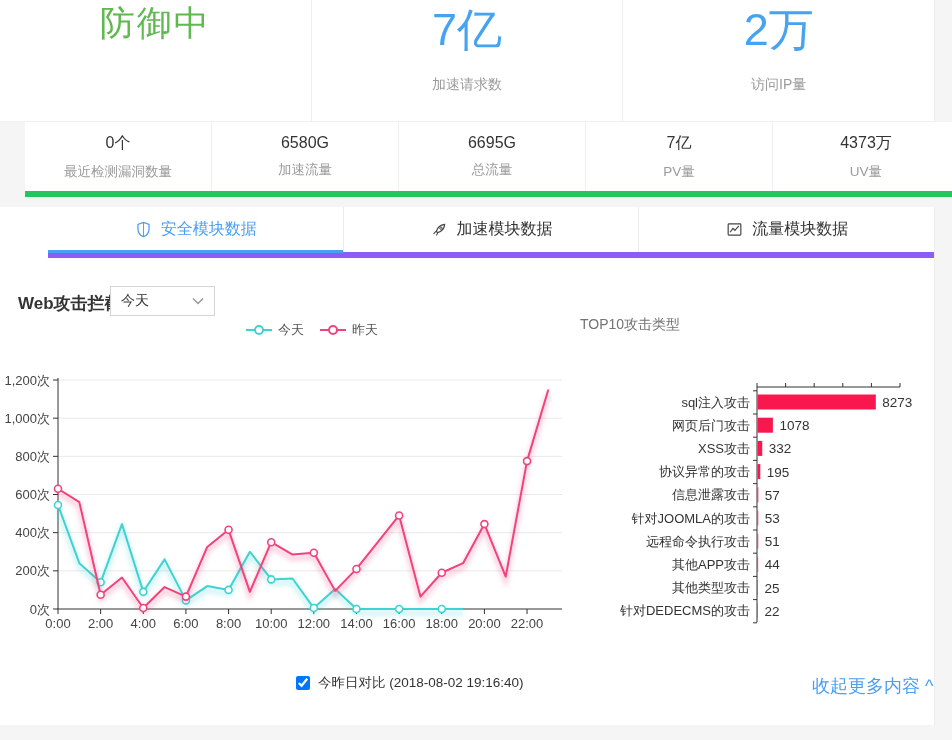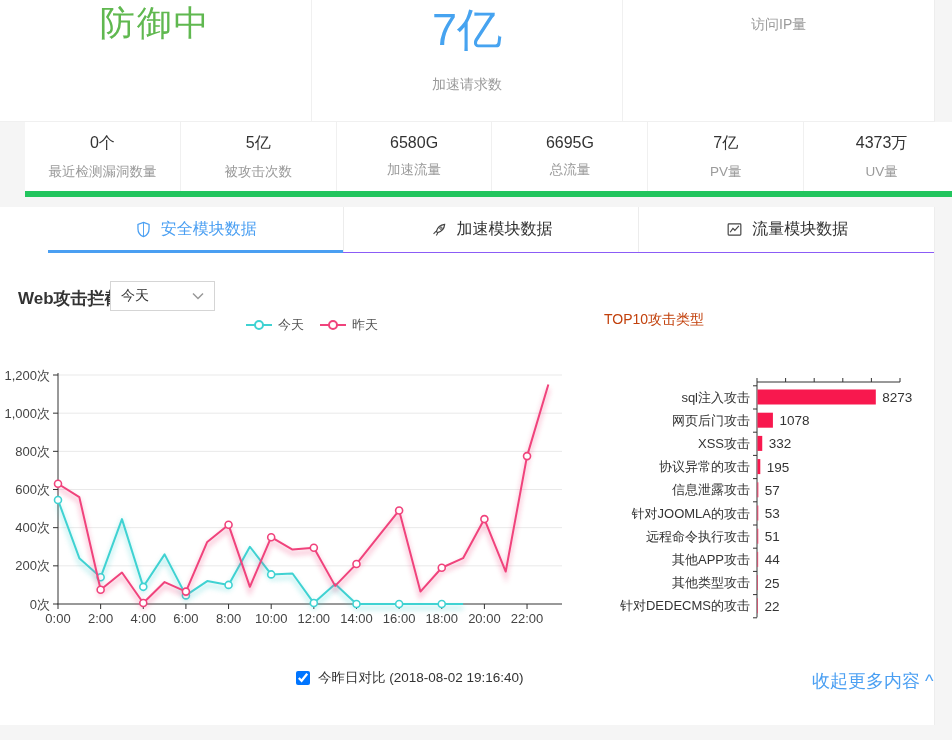"2万" div.num-big { html: none -> <div>2万</div> }
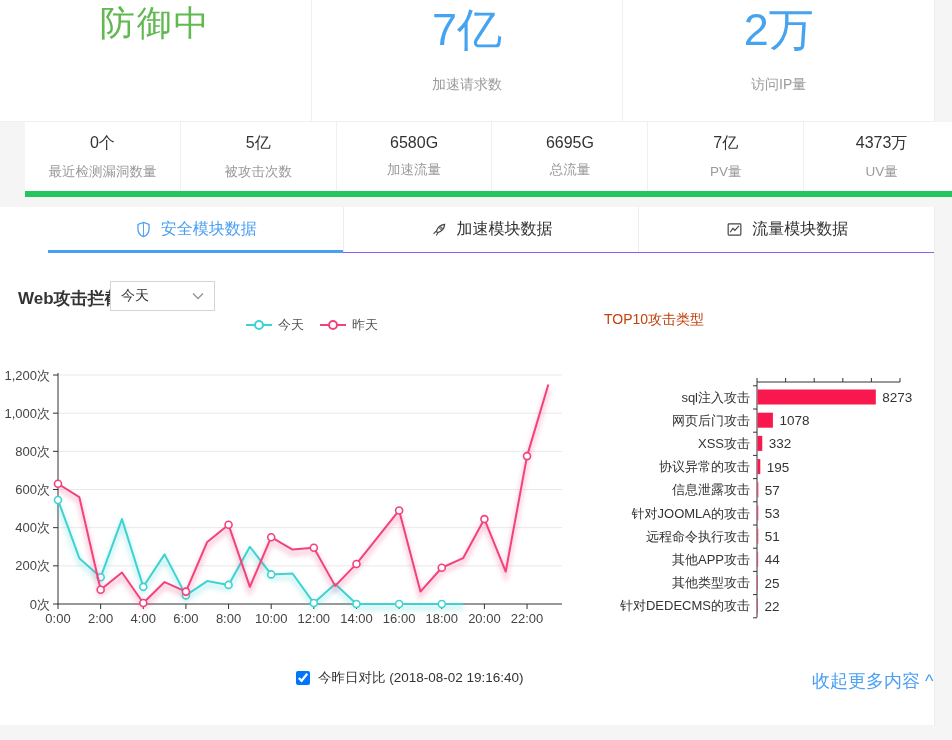"5亿" div.stat-col { html: <div> <div>5亿</div> <div>被攻击次数</div> </div> -> none }
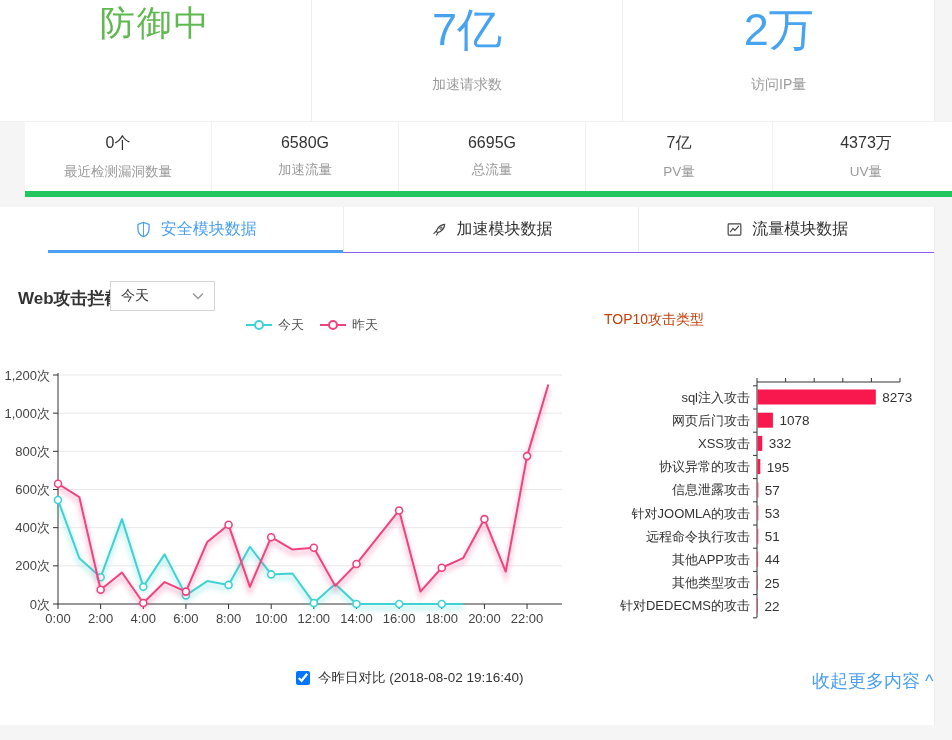"安全模块数据" .tabbar { border-bottom: 1px solid #8b5cf6 -> 6px solid #8b5cf6 }
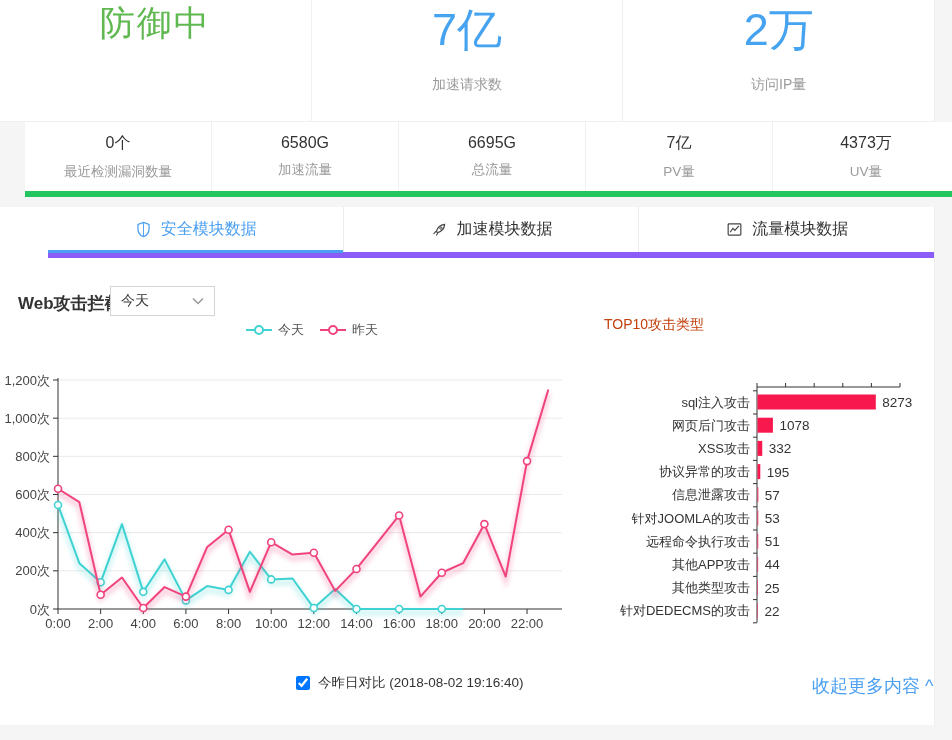"TOP10攻击类型" .top10-title { color: #c2410c -> #737373; left: 604px -> 580px }
